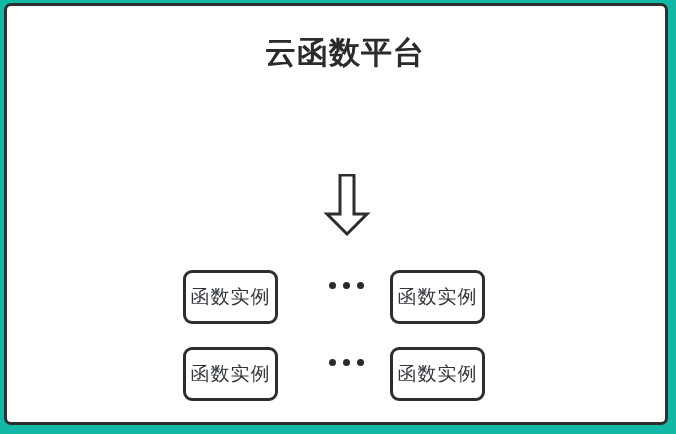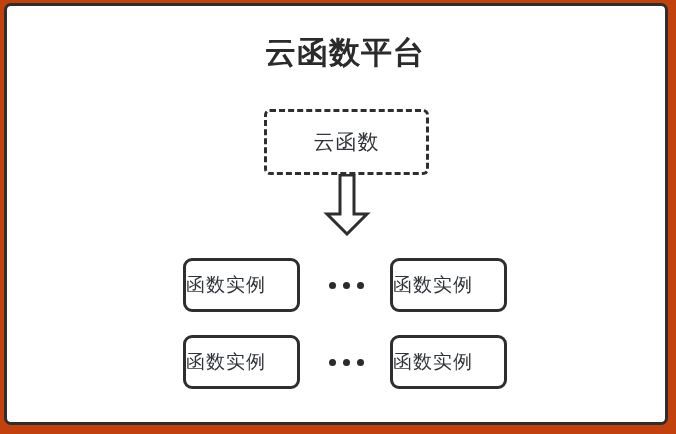"云函数平台" #canvas { background: #c2410c -> #14b8a6 }
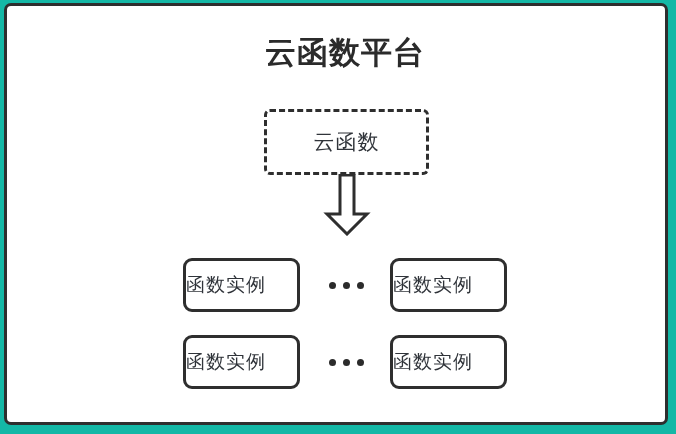"云函数" div.func-box { html: <div> <span>云函数</span> </div> -> none }
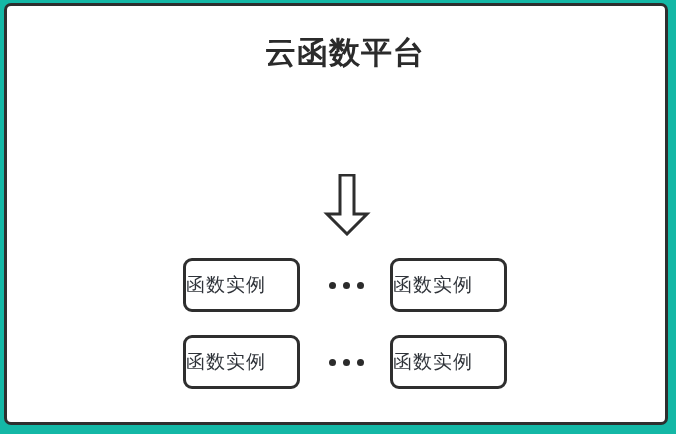"函数实例" .inst-box { justify-content: none -> center; margin-top: none -> 12px; width: 117px -> 95px }
